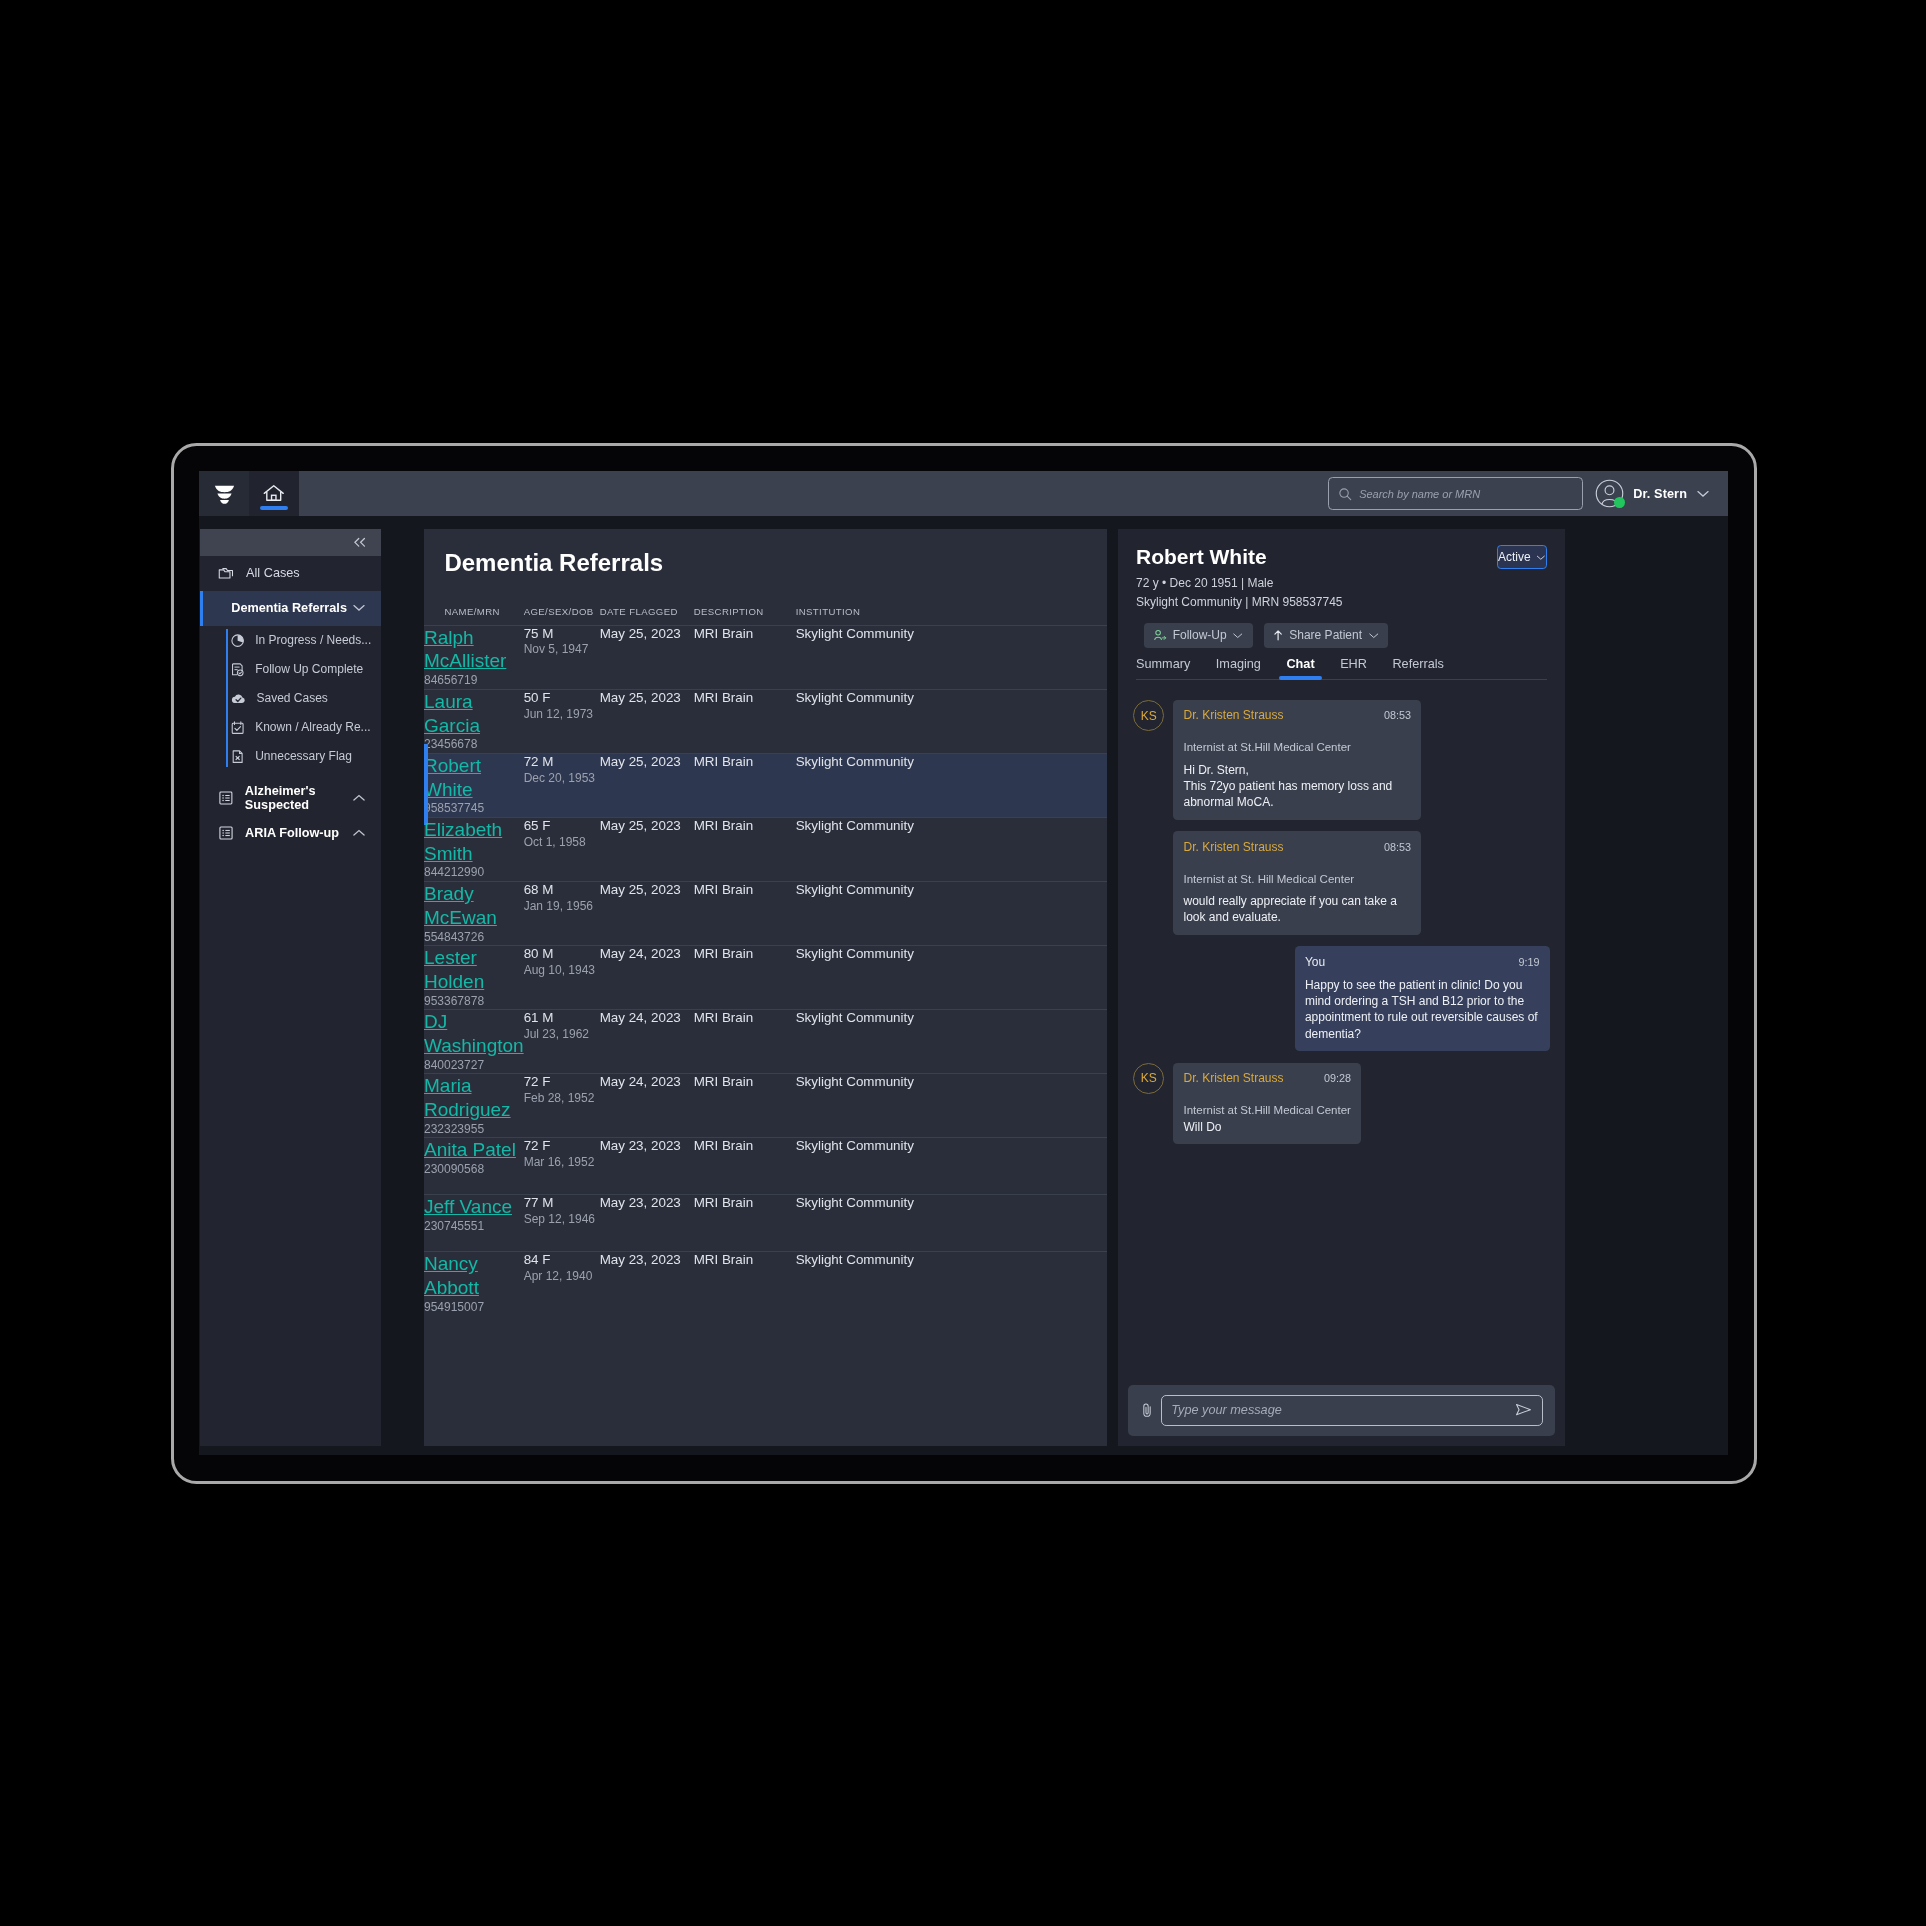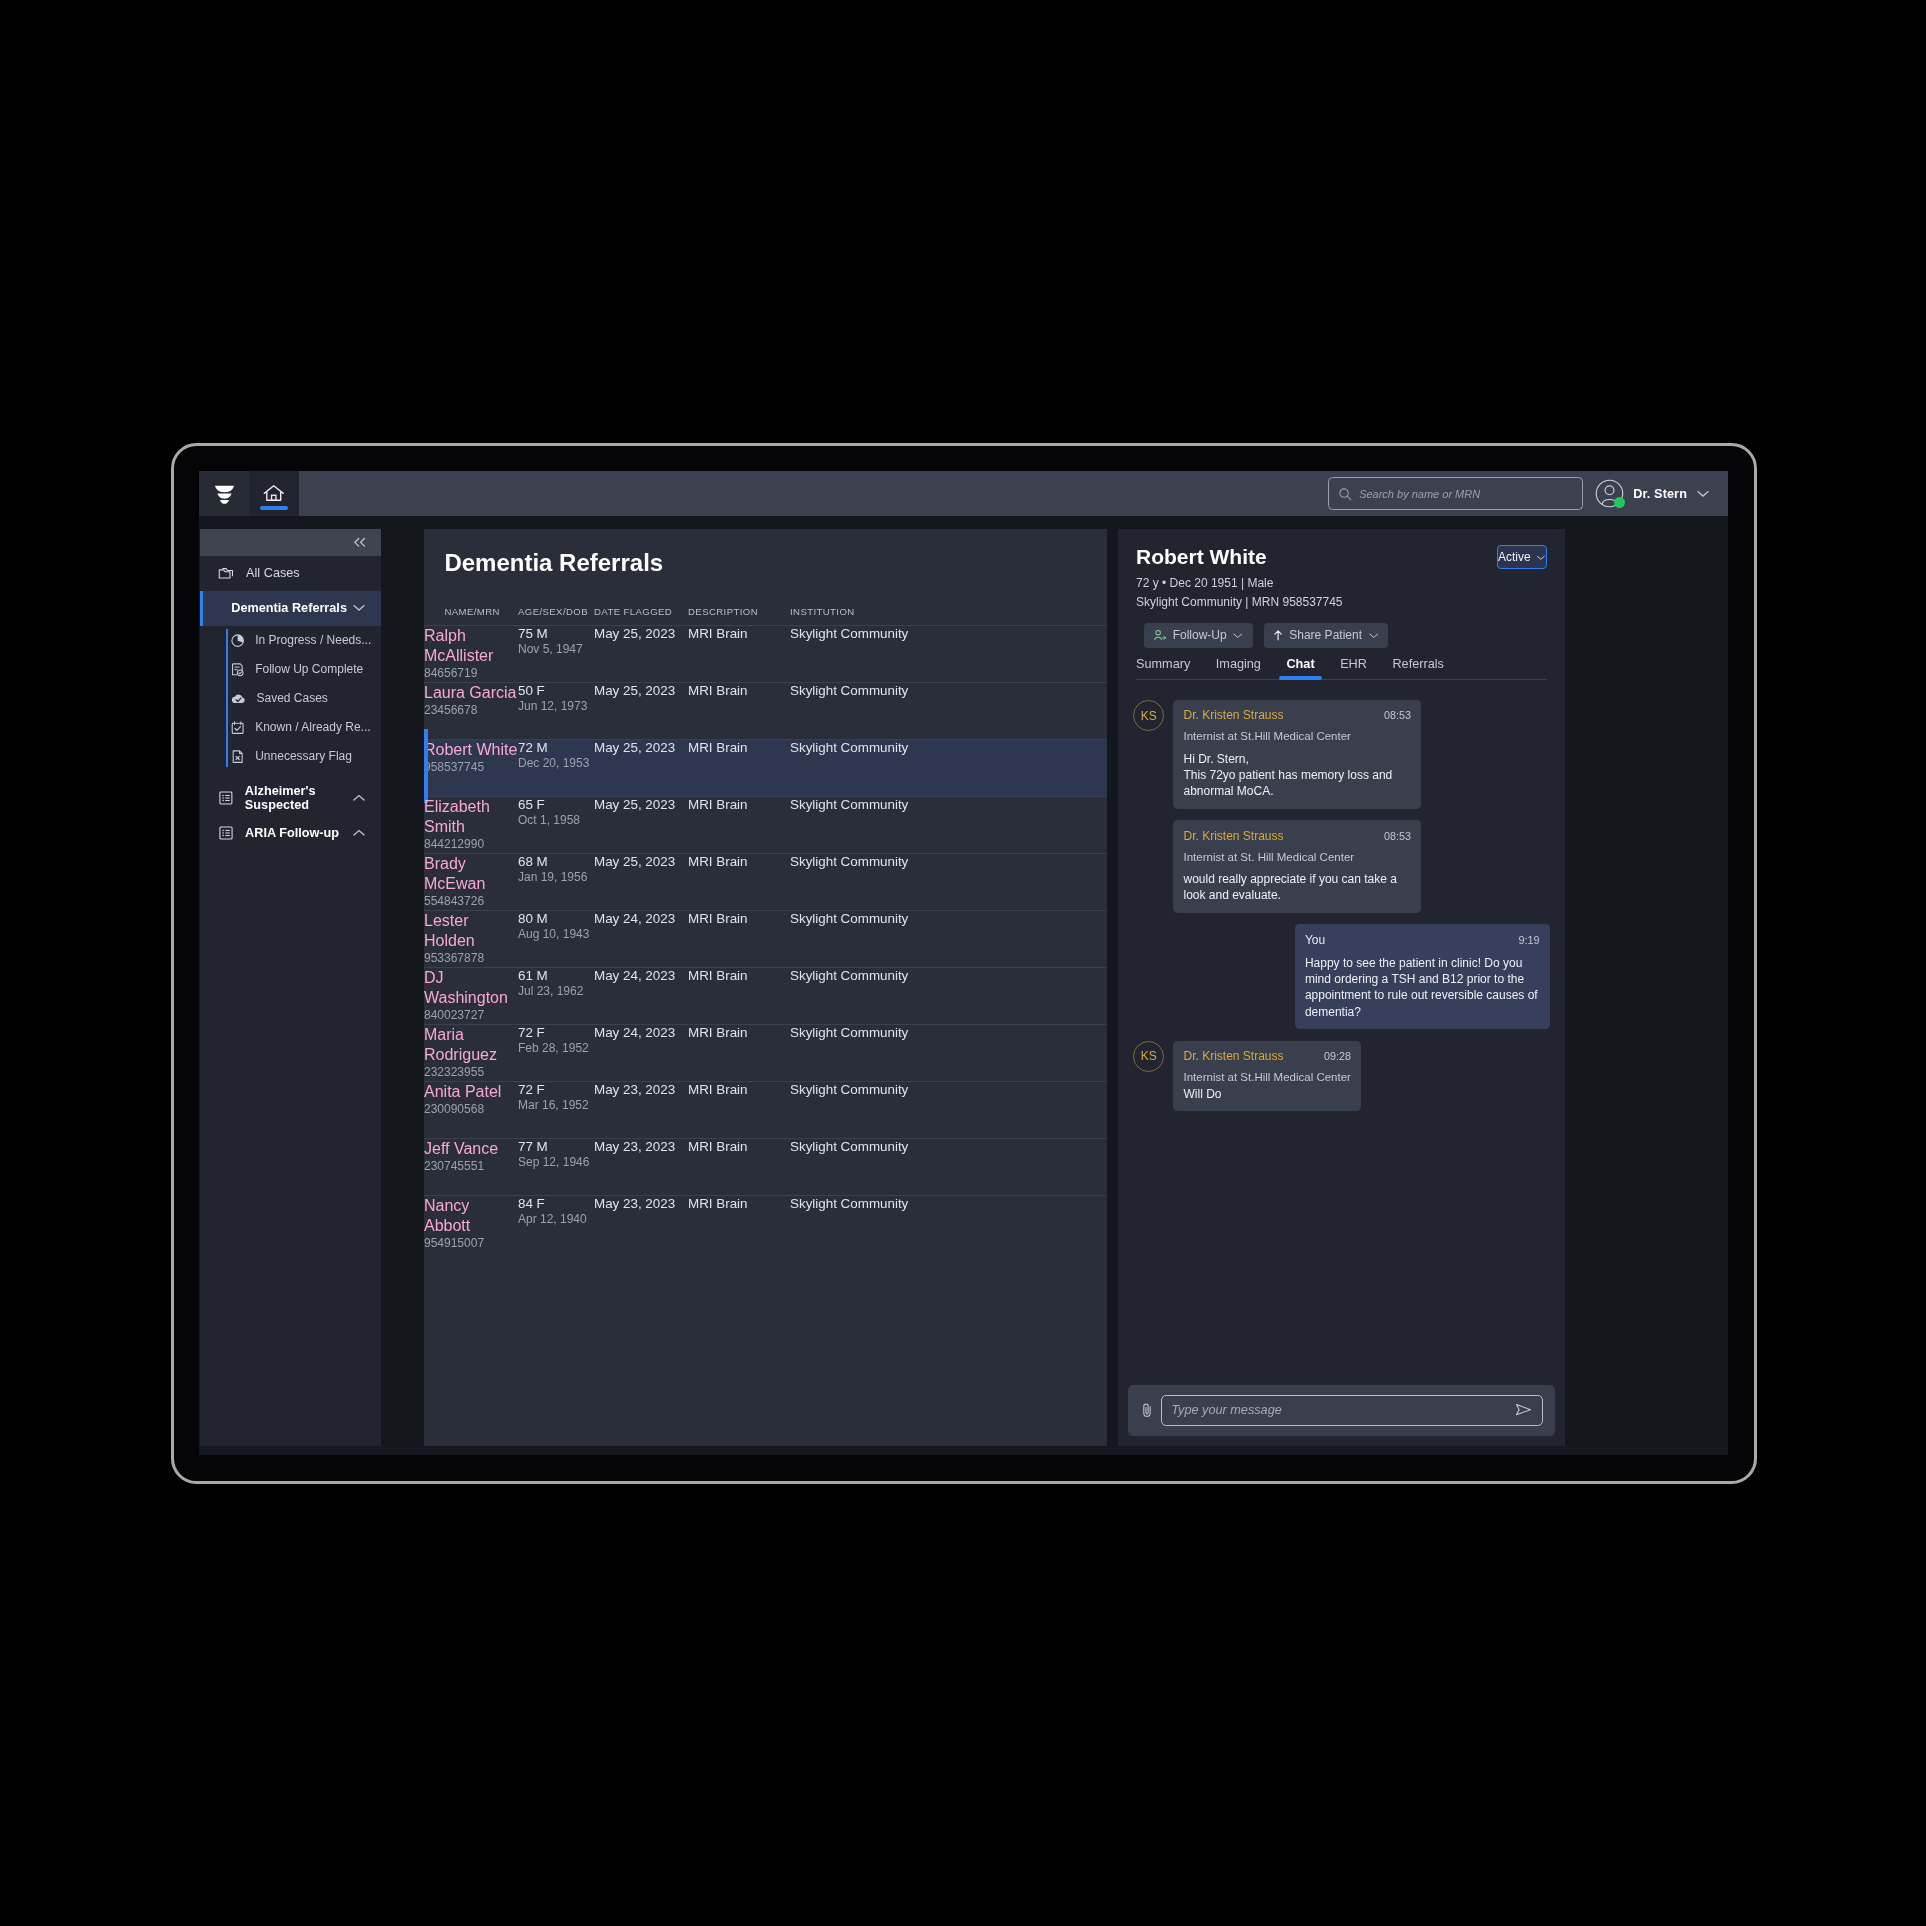"Ralph McAllister" .pt-name { color: #f9a8d4 -> #14b8a6; font-size: 16px -> 19px; text-decoration: none -> underline }
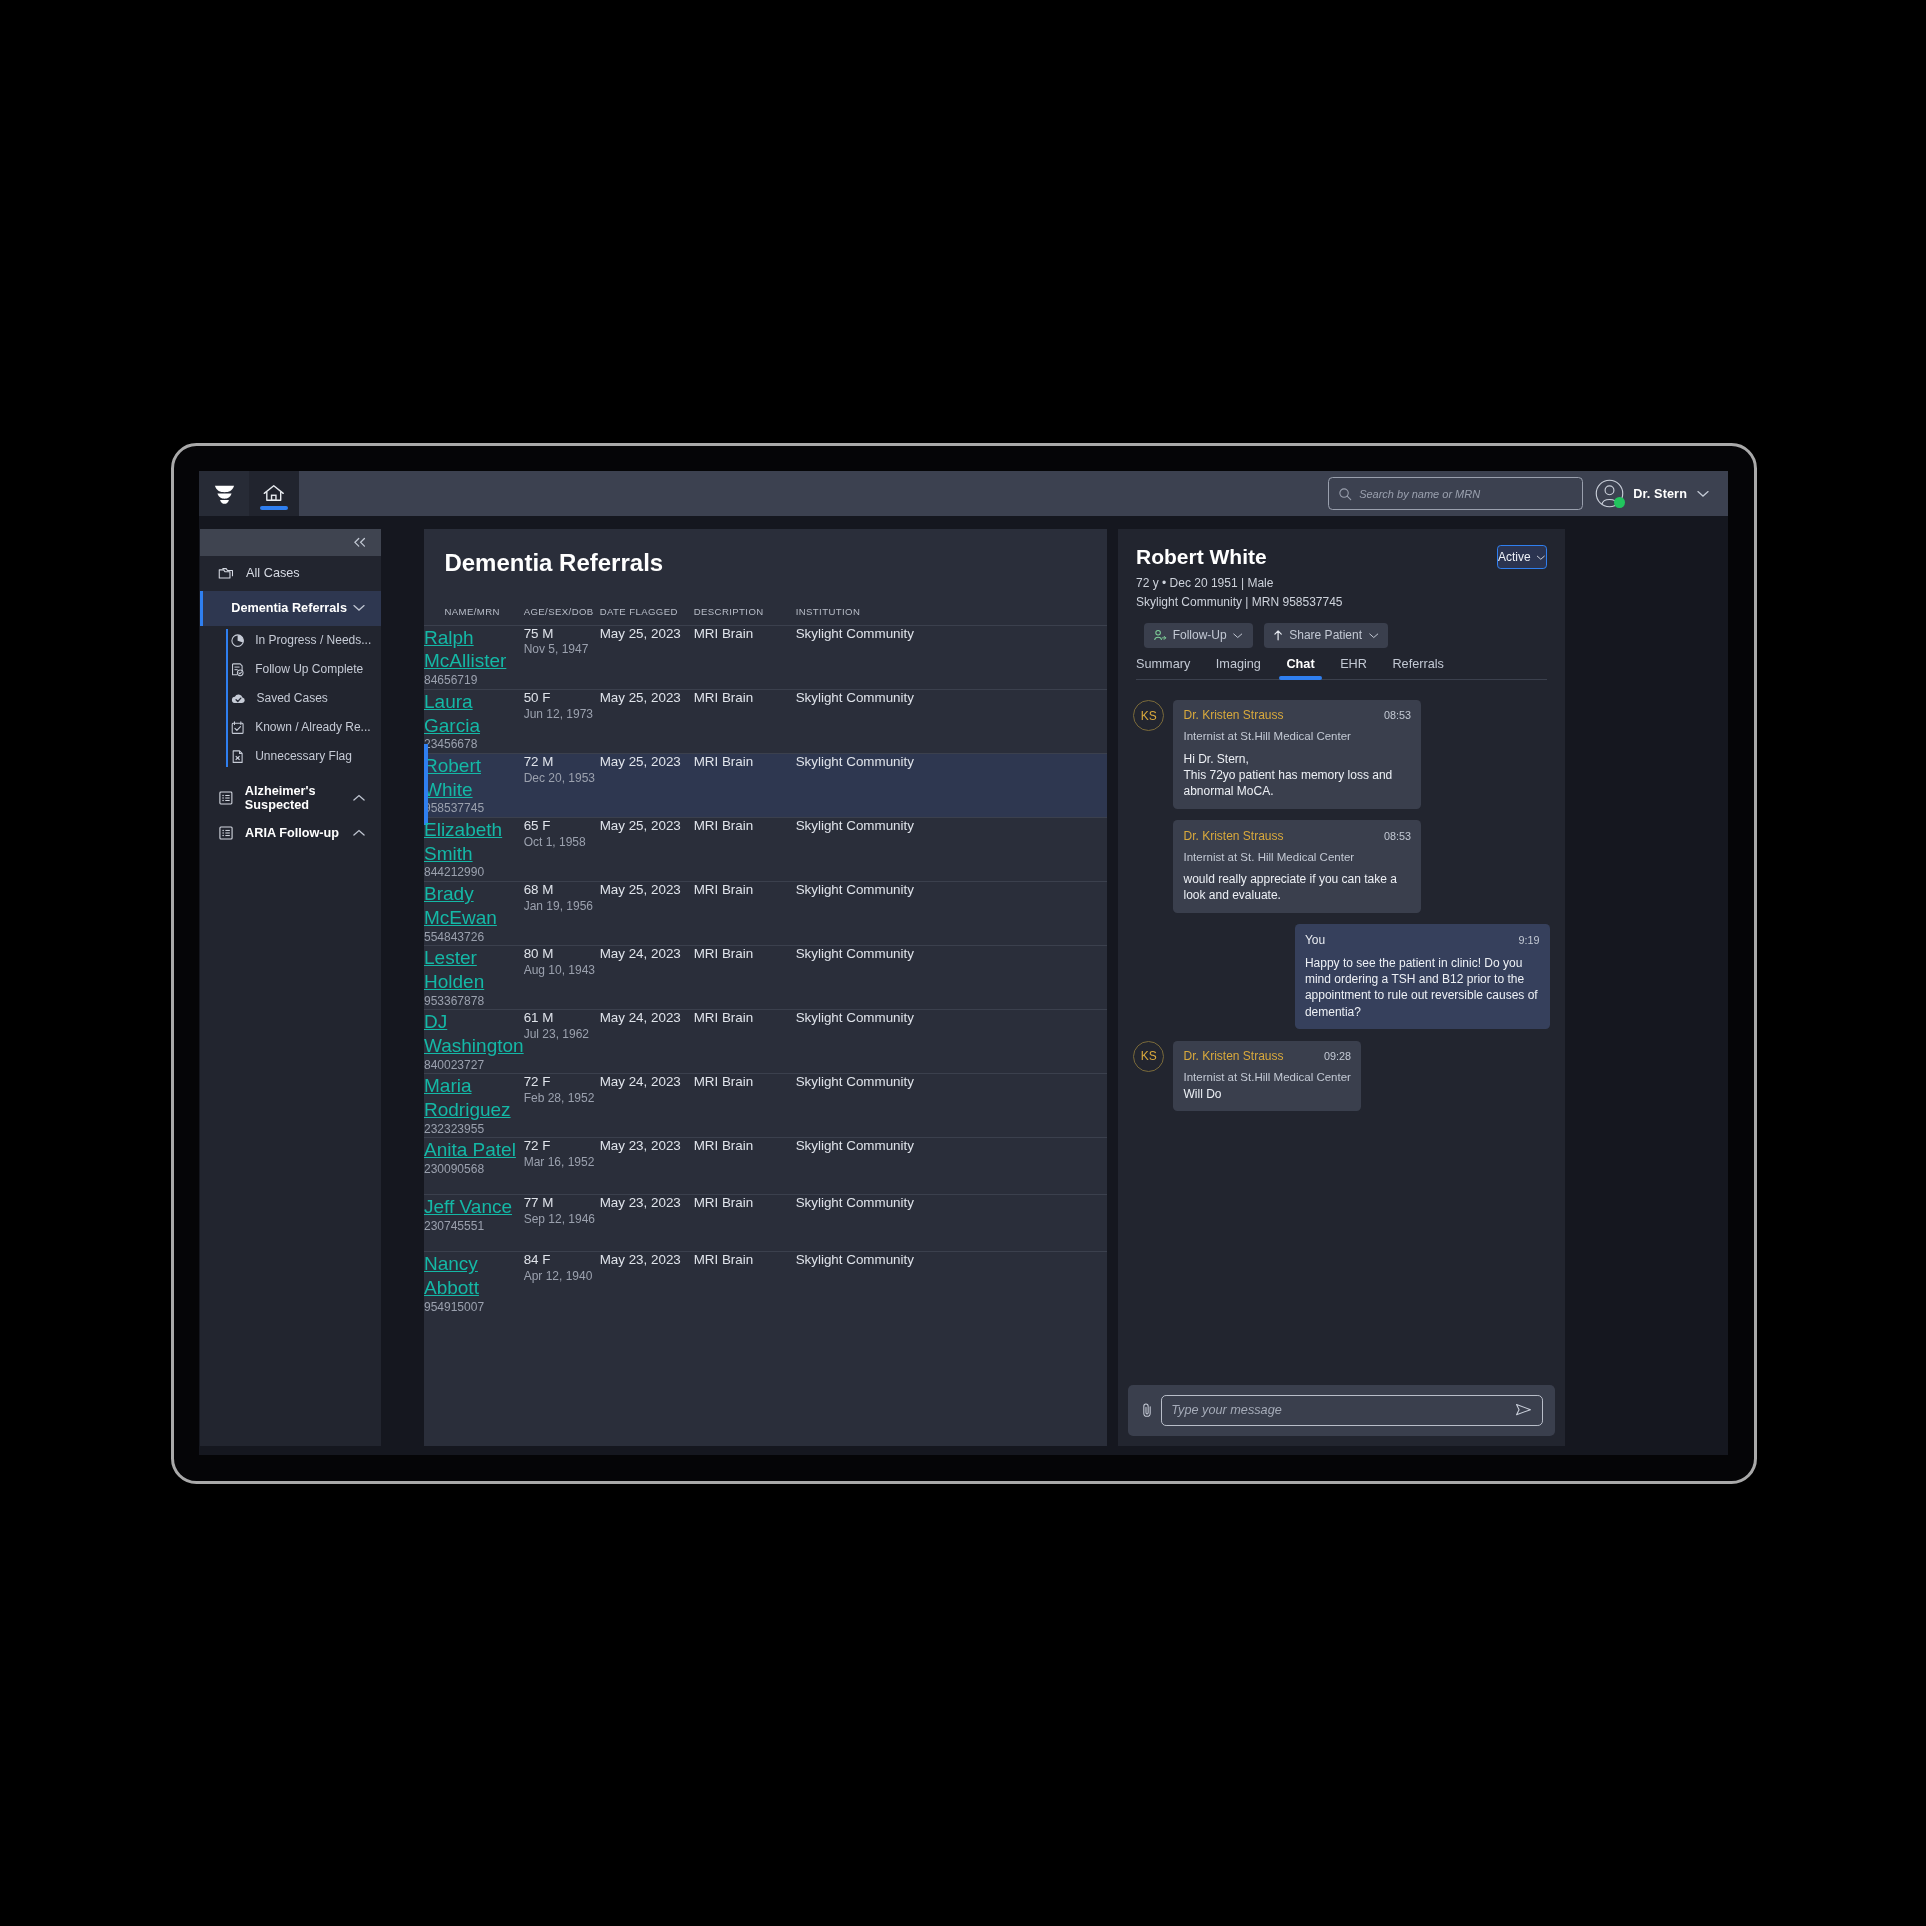"Internist at St.Hill Medical Center" .b-role { margin-top: 8px -> 19px }
